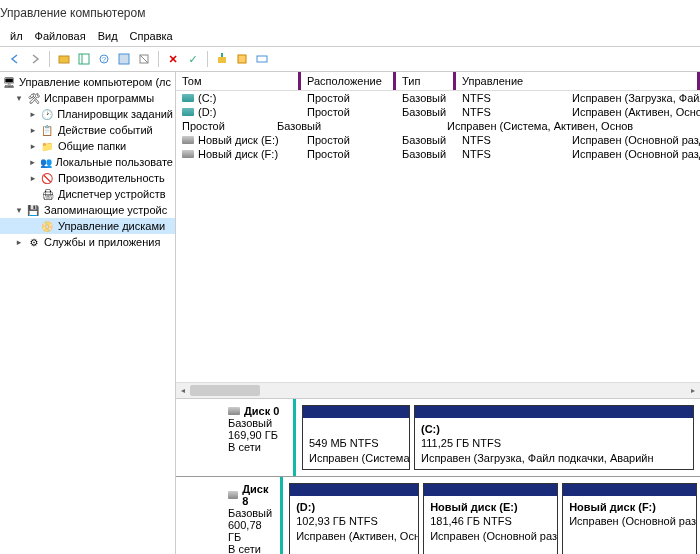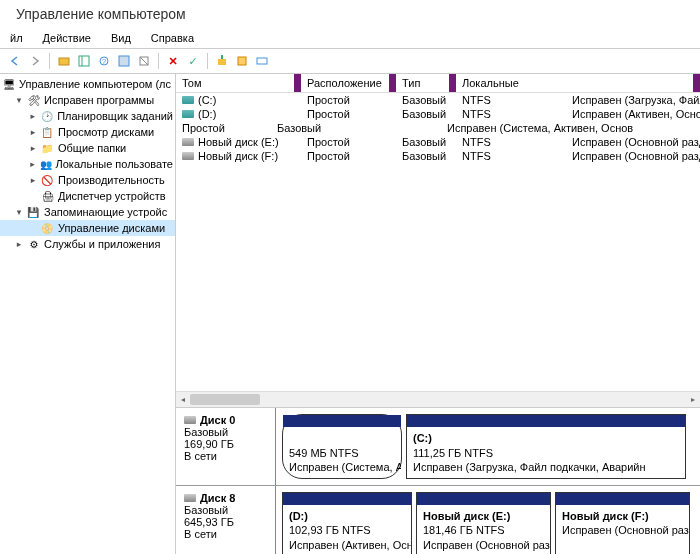"Управление компьютером" .titlebar { font-size: 14px -> 12px; padding: 6px 16px -> 6px 0 }
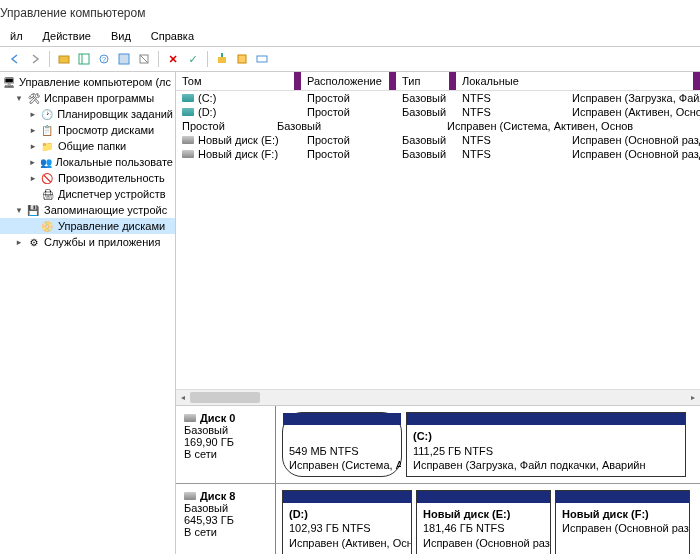"йл" .menubar { gap: 12px -> 4px }
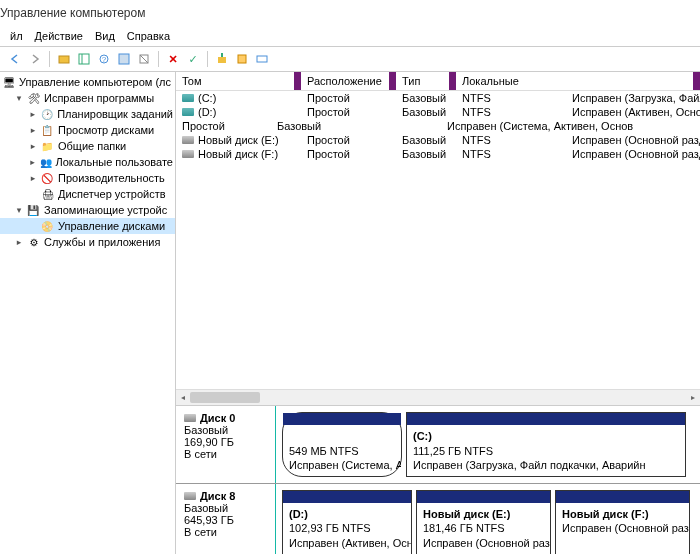"Действие" span { text: Действие -> Файловая }
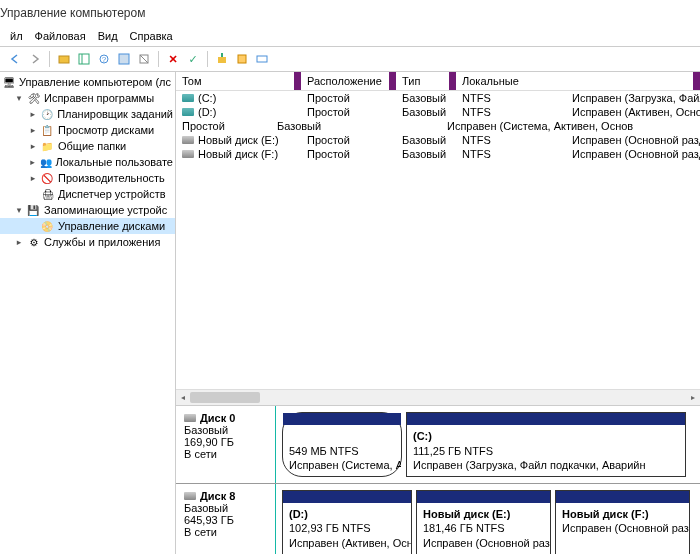"Том" .vol-head div { border-right: 7px solid #701a75 -> 3px solid #701a75 }
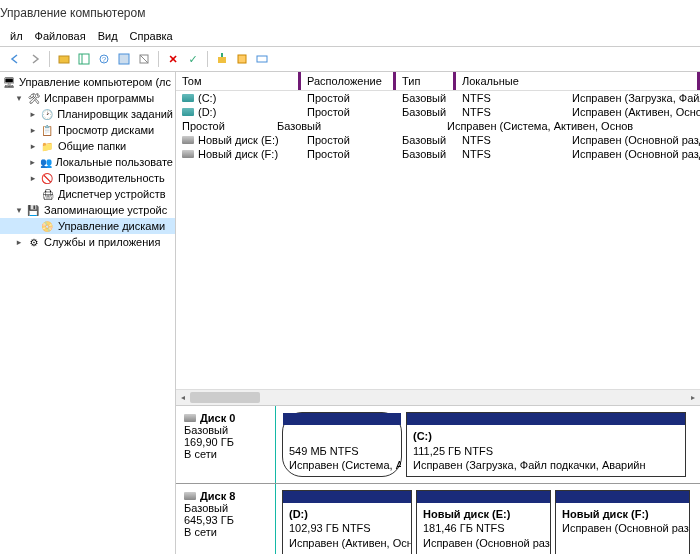"Локальные" div.c-state { text: Локальные -> Управление }
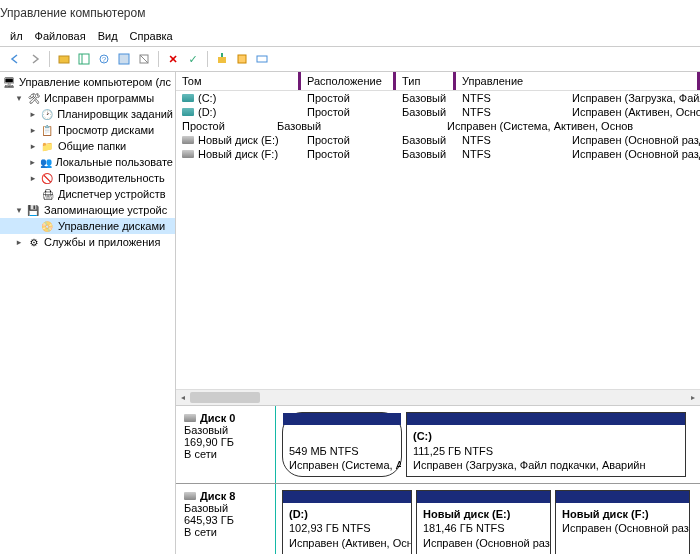"Просмотр дисками" span { text: Просмотр дисками -> Действие событий }
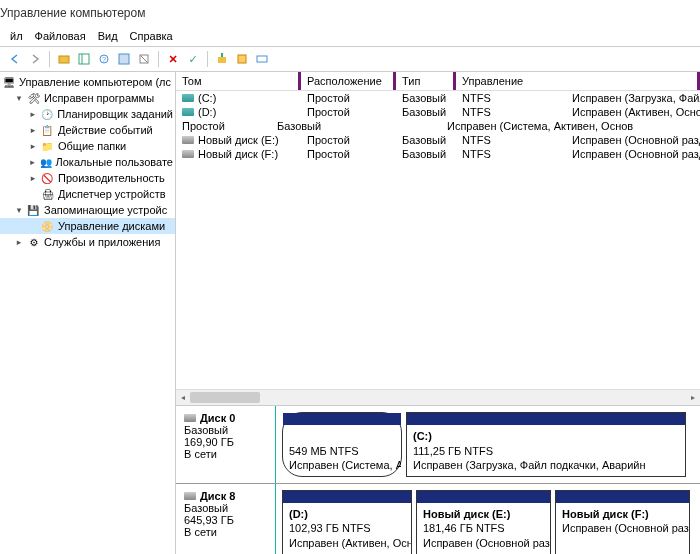"Диск 0" .disk-info { border-right: 1px solid #14b8a6 -> 3px solid #14b8a6; margin-left: none -> 44px }
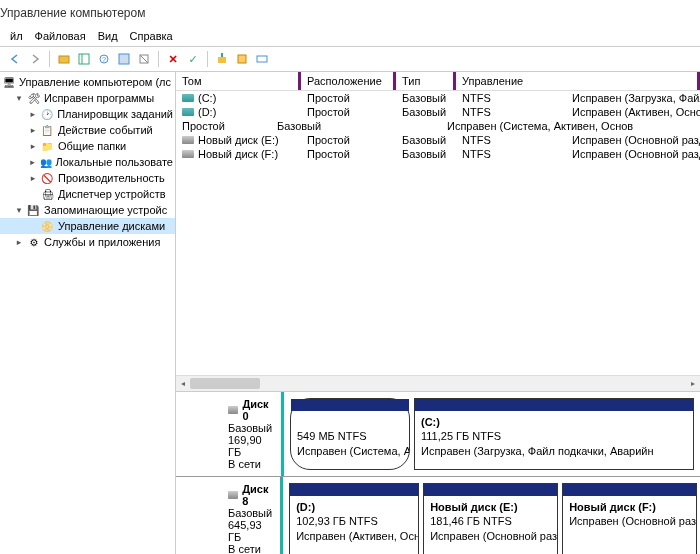"549 МБ NTFS" div.part { border-radius: 20px -> none; width: 120px -> 108px }
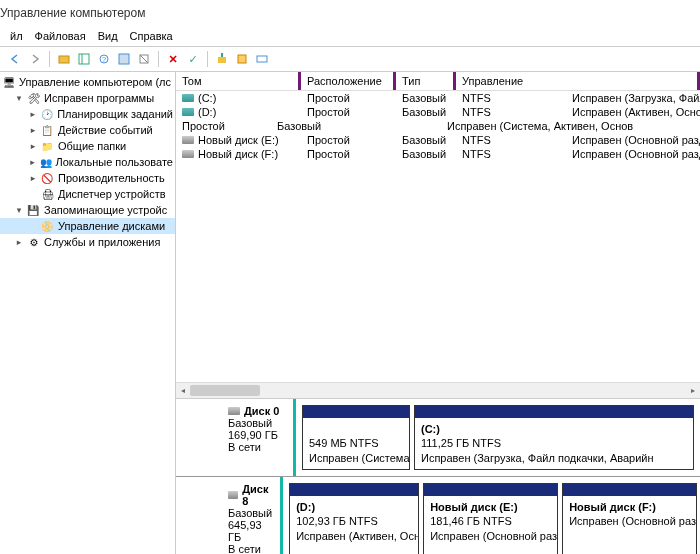"645,93 ГБ" div { text: 645,93 -> 600,78 }
